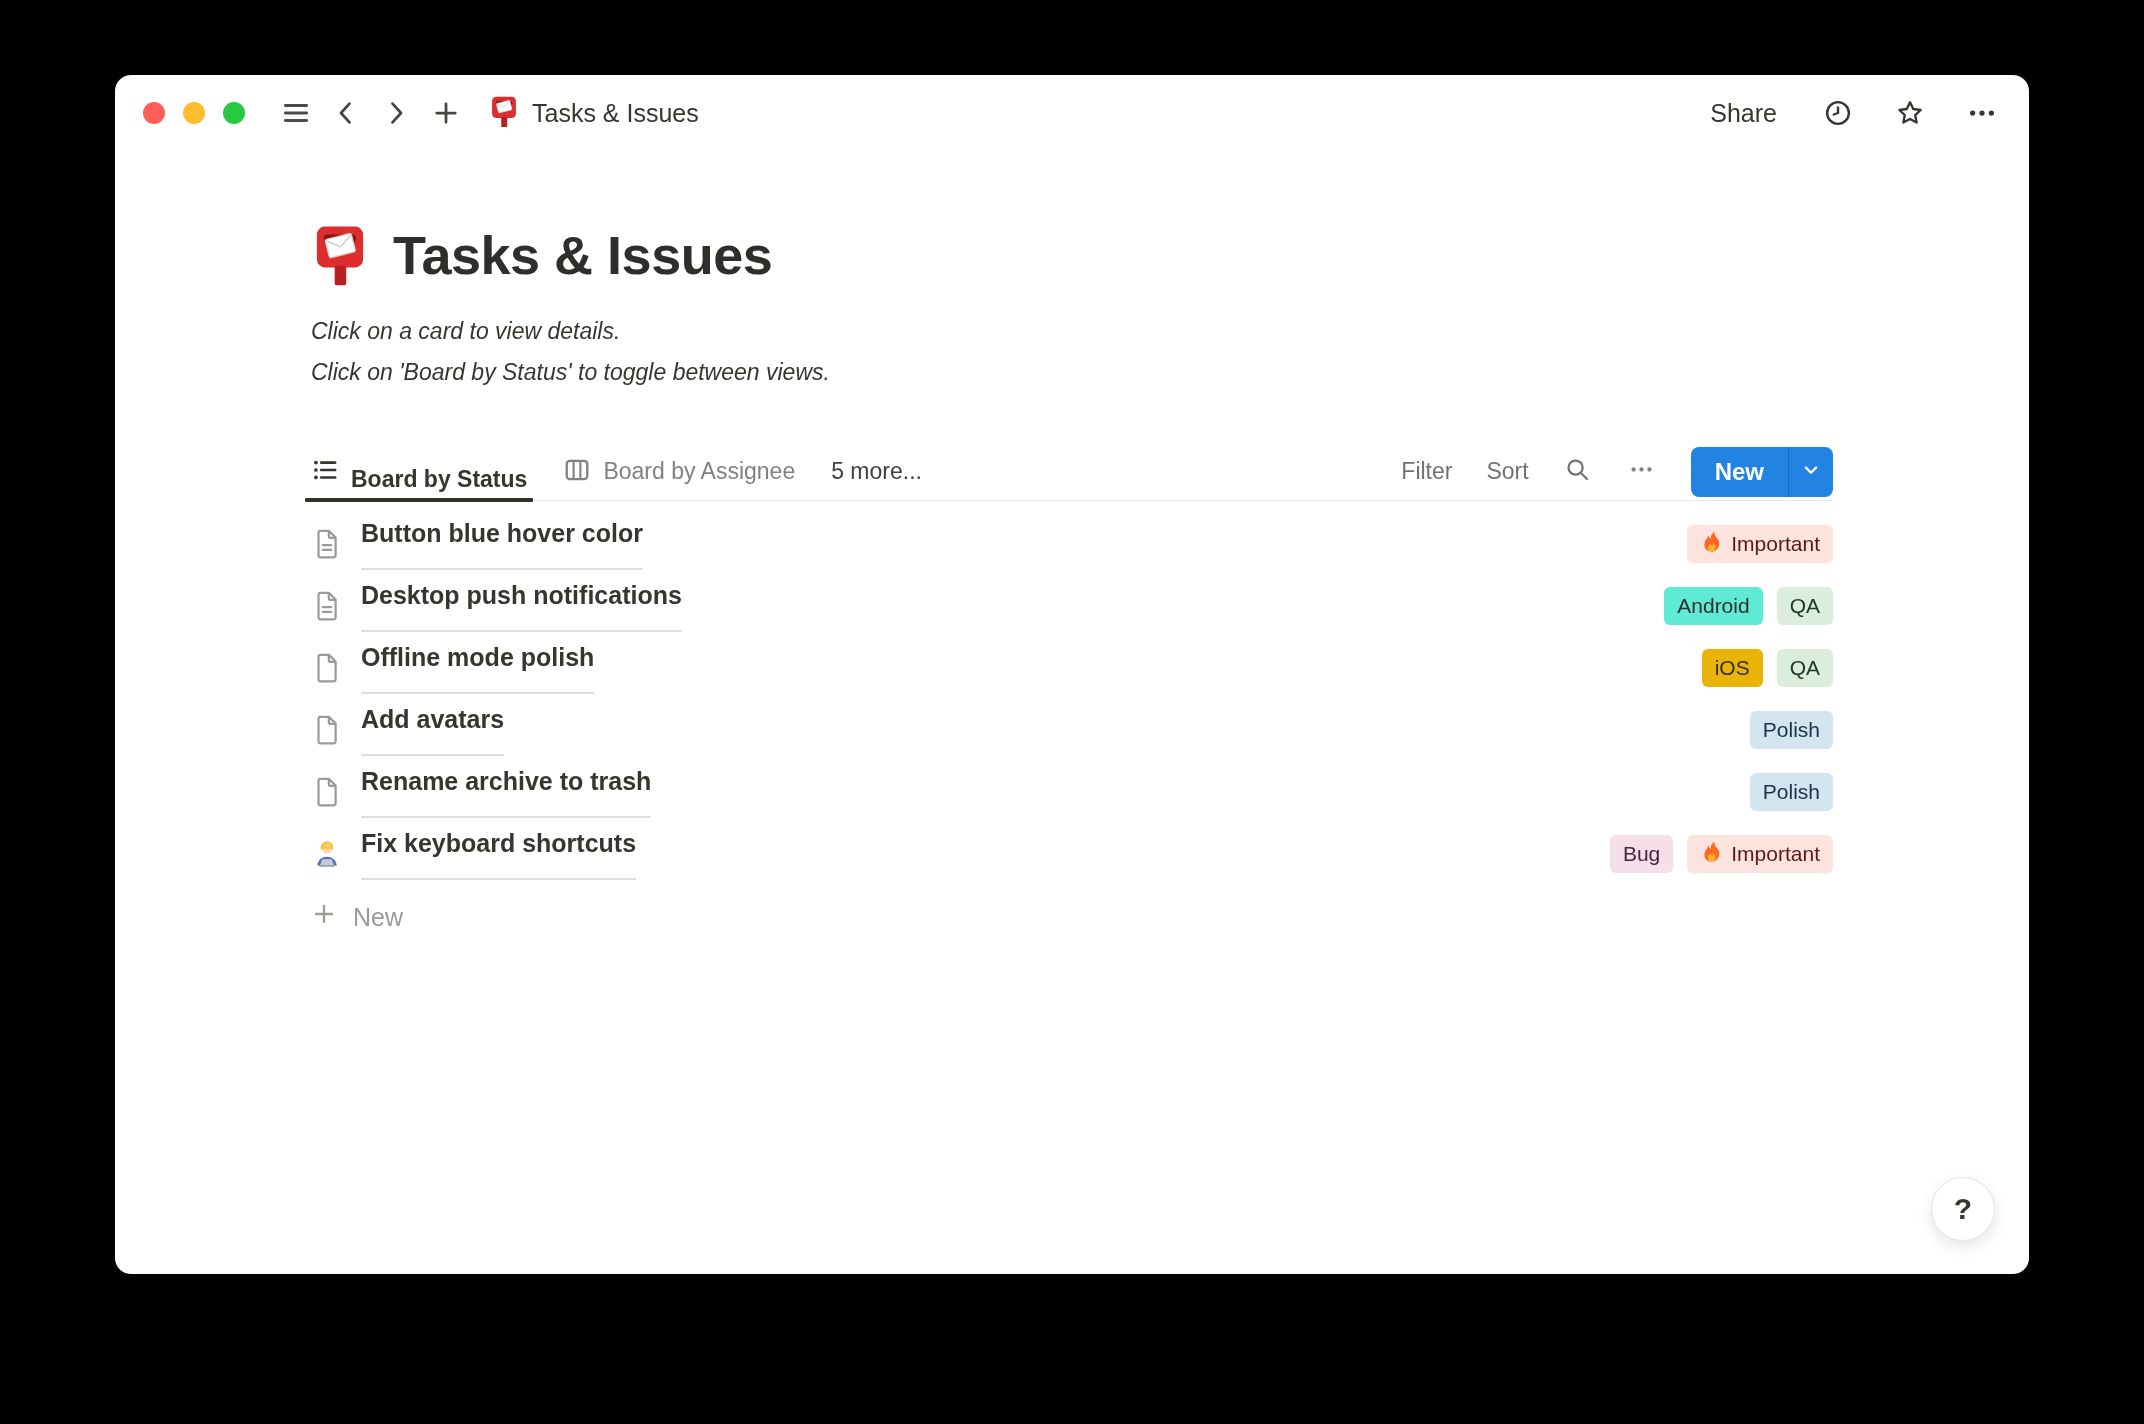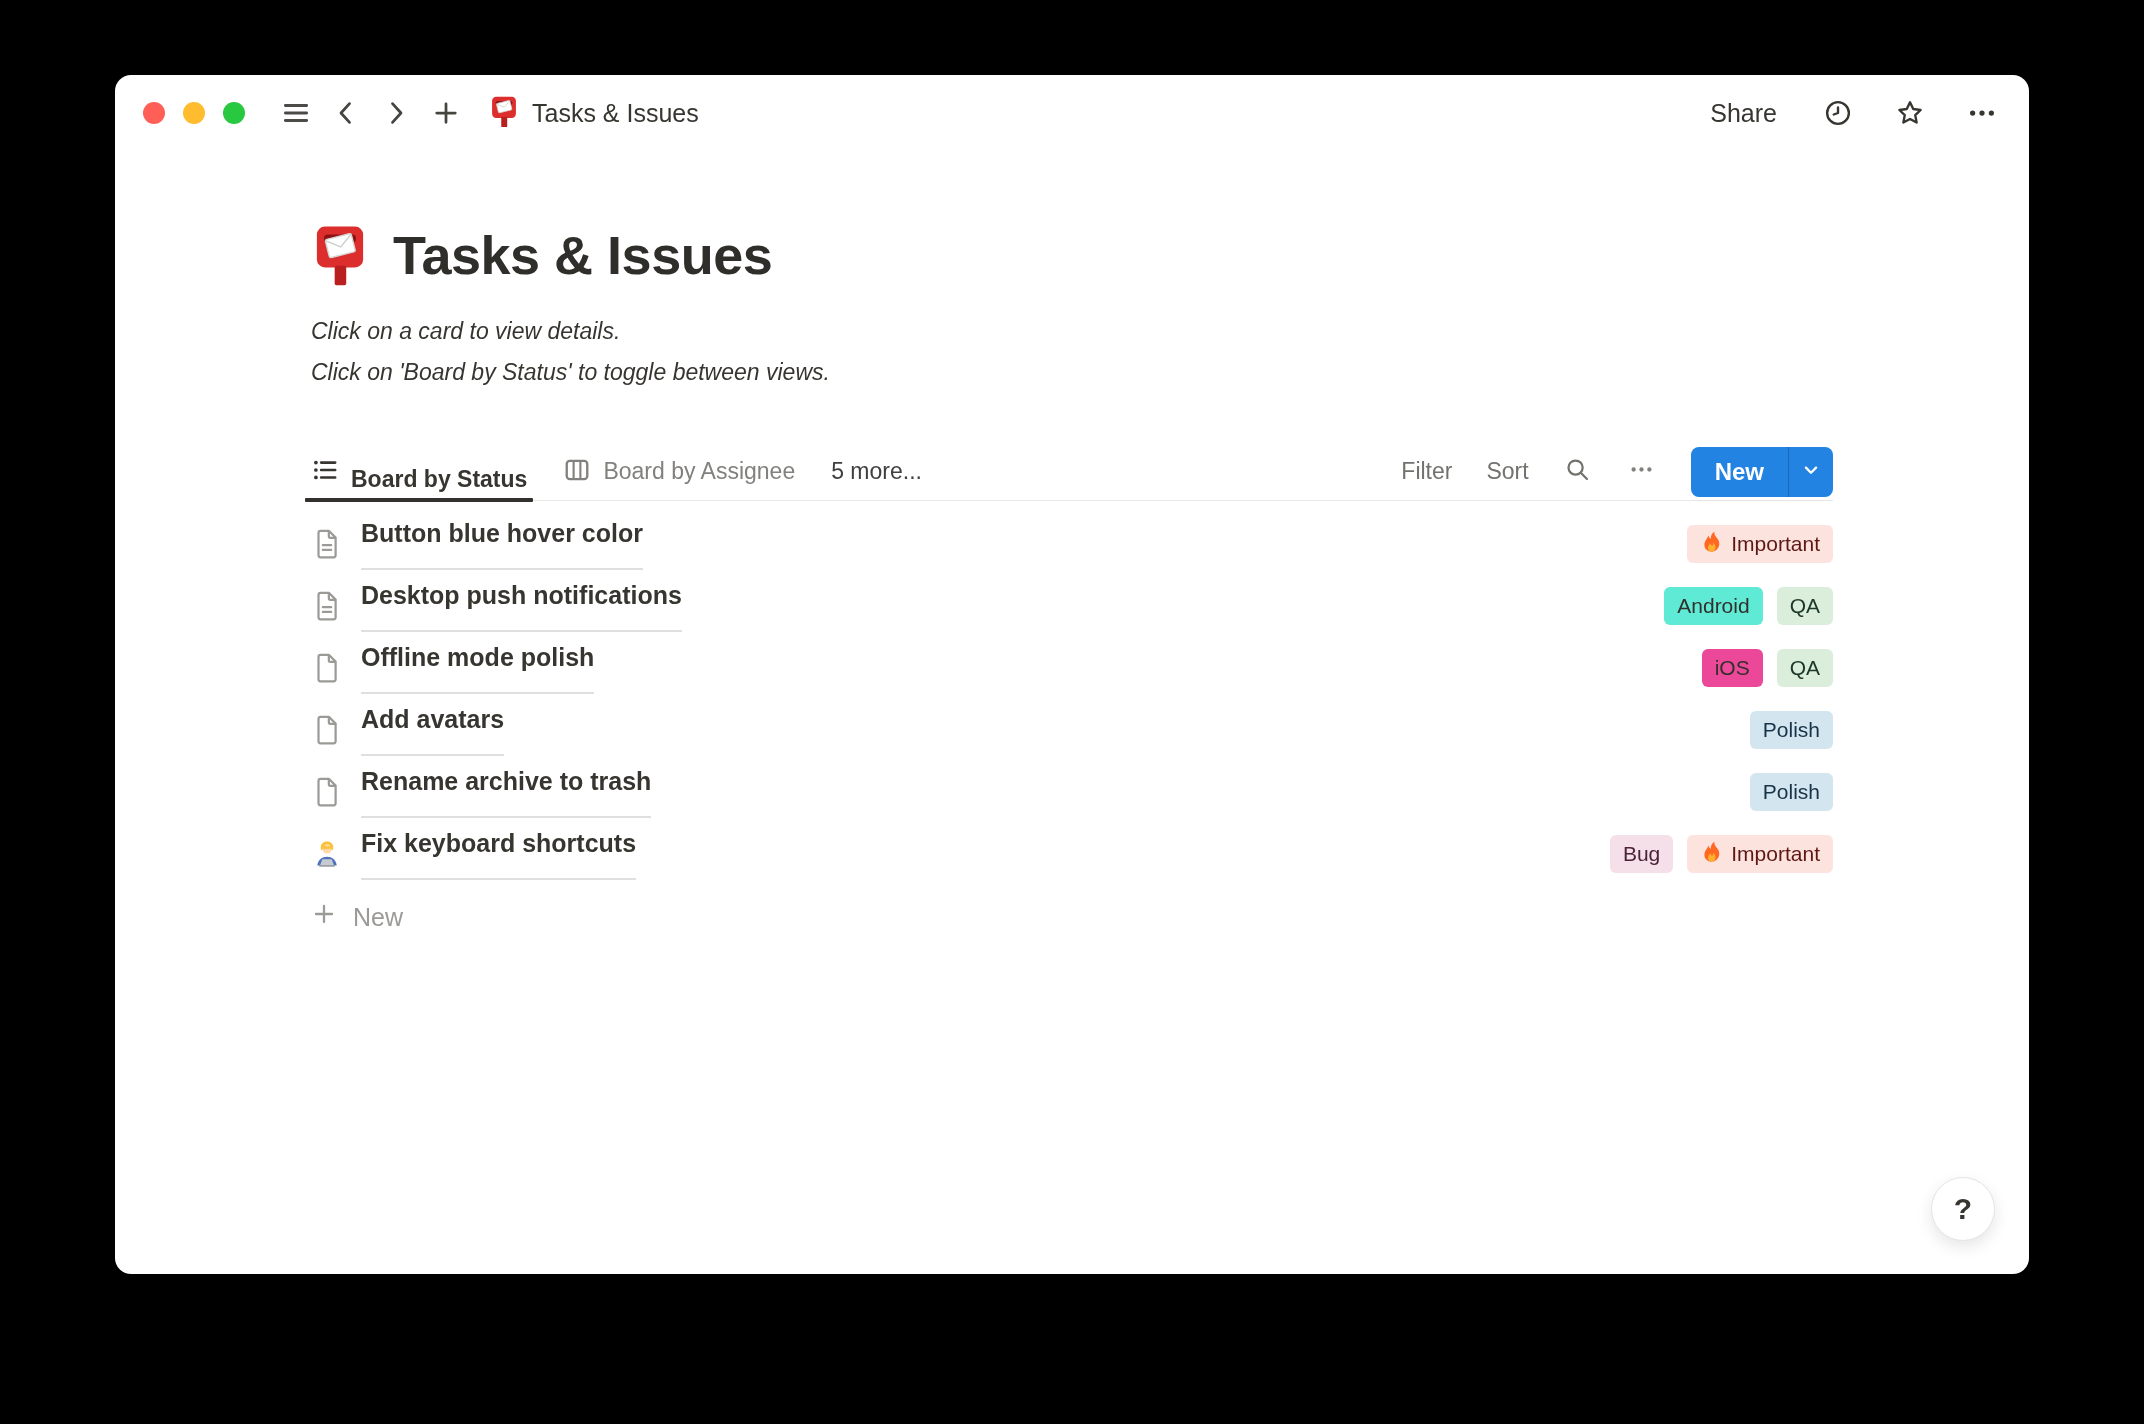"iOS" span.tag { background: #ec4899 -> #eab308 }
